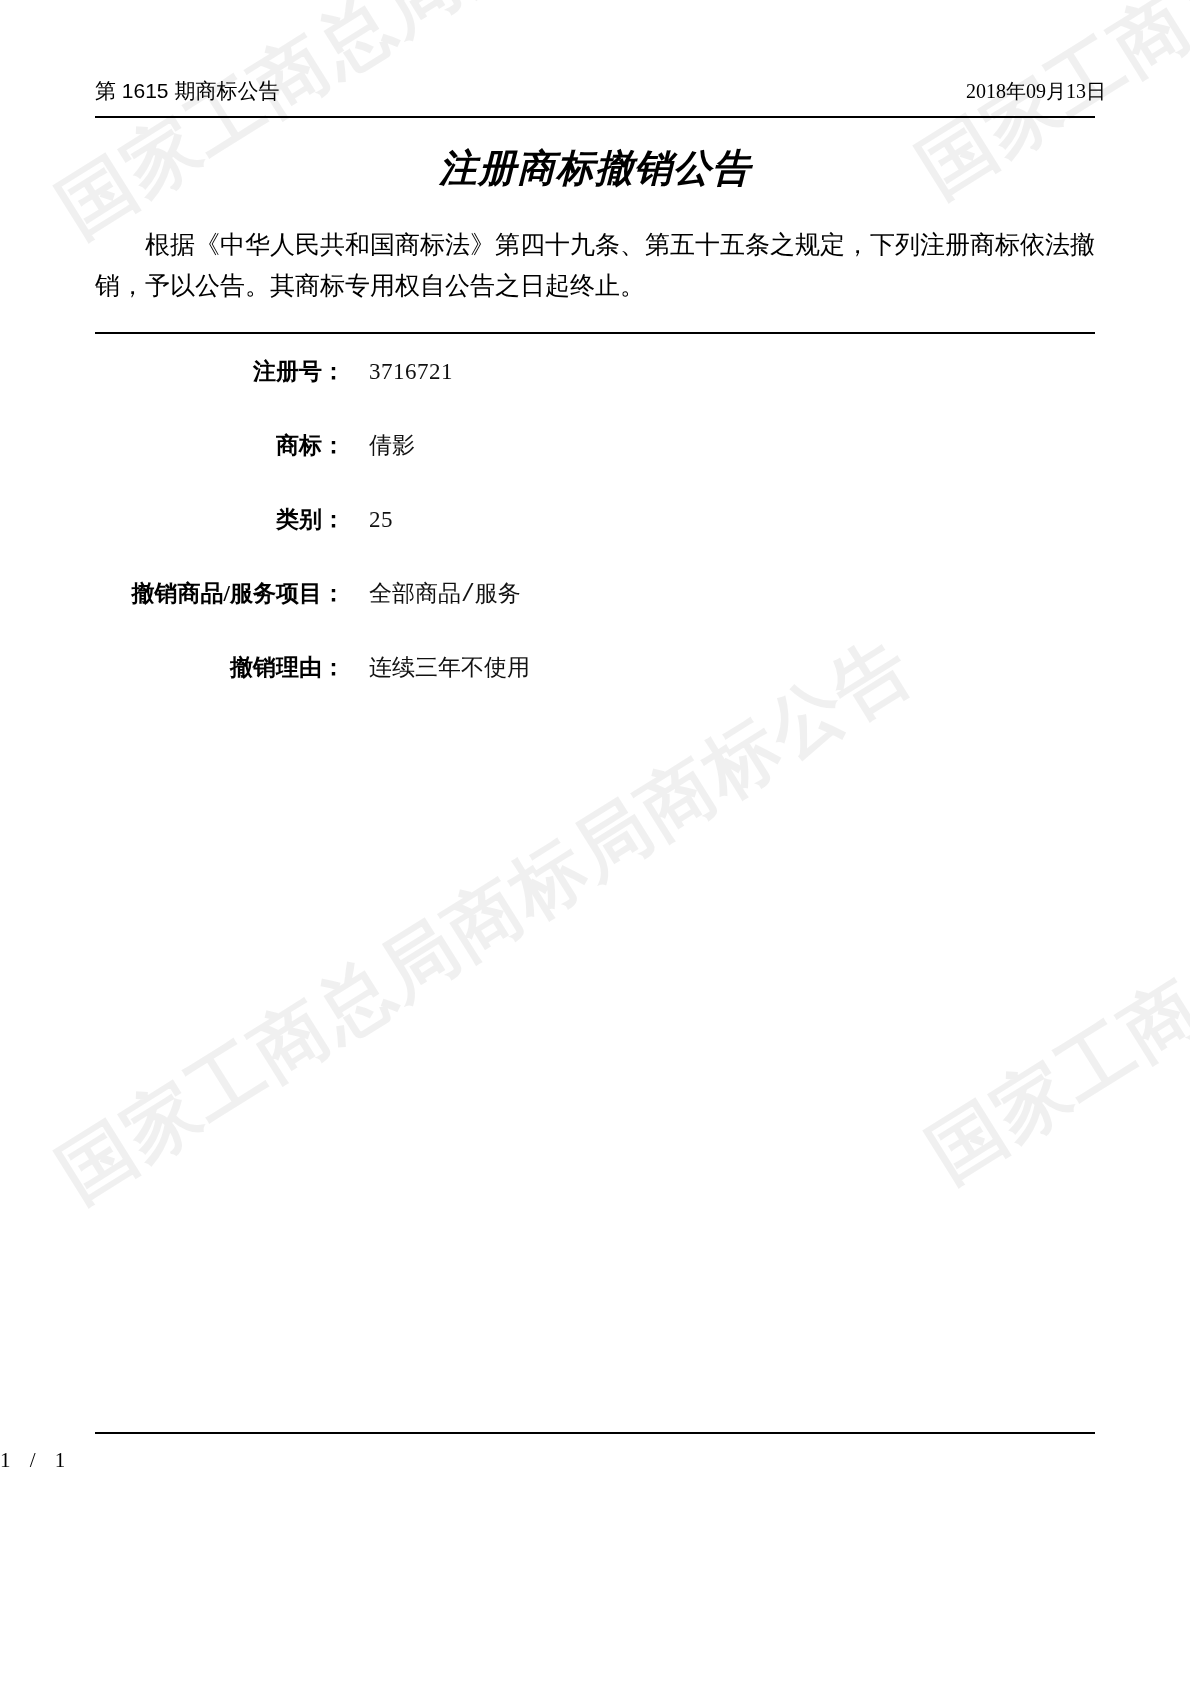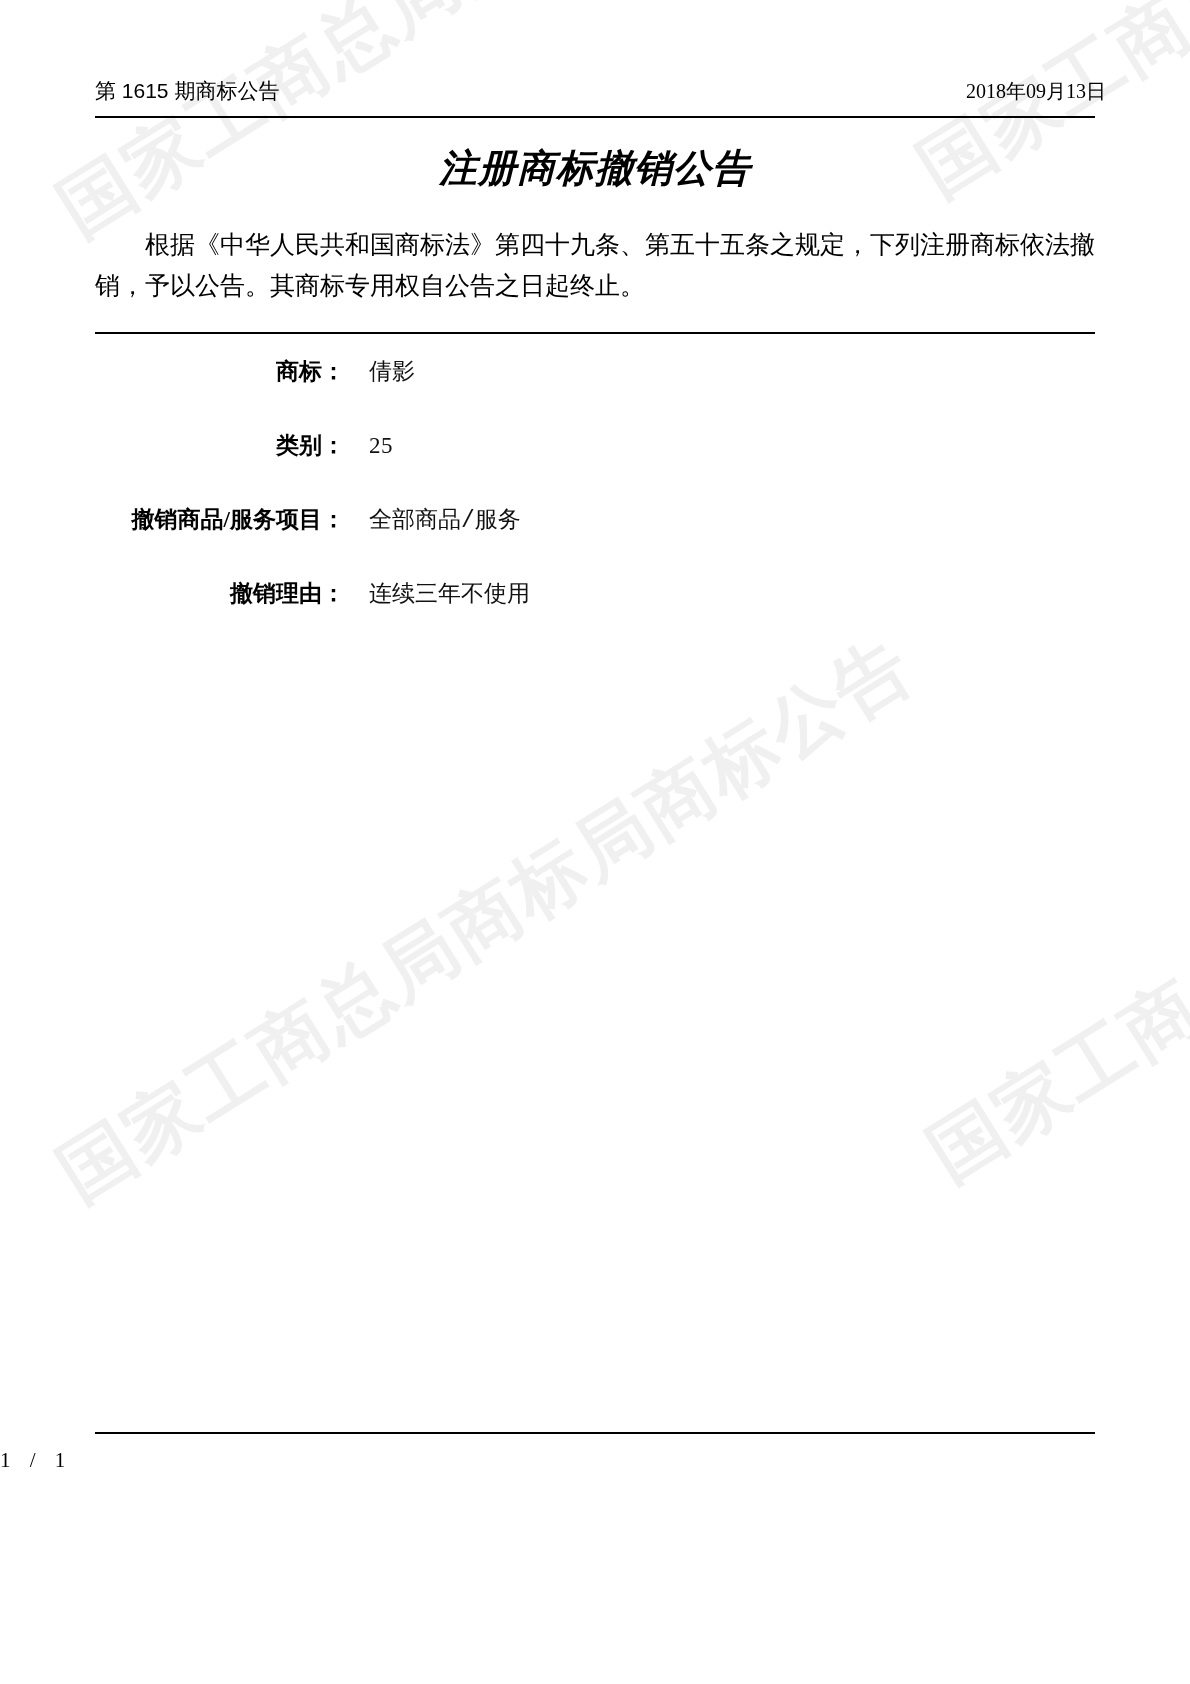"注册号：" div.field-row { html: none -> <div> <div>注册号：</div> <div>3716721</div> </div> }
